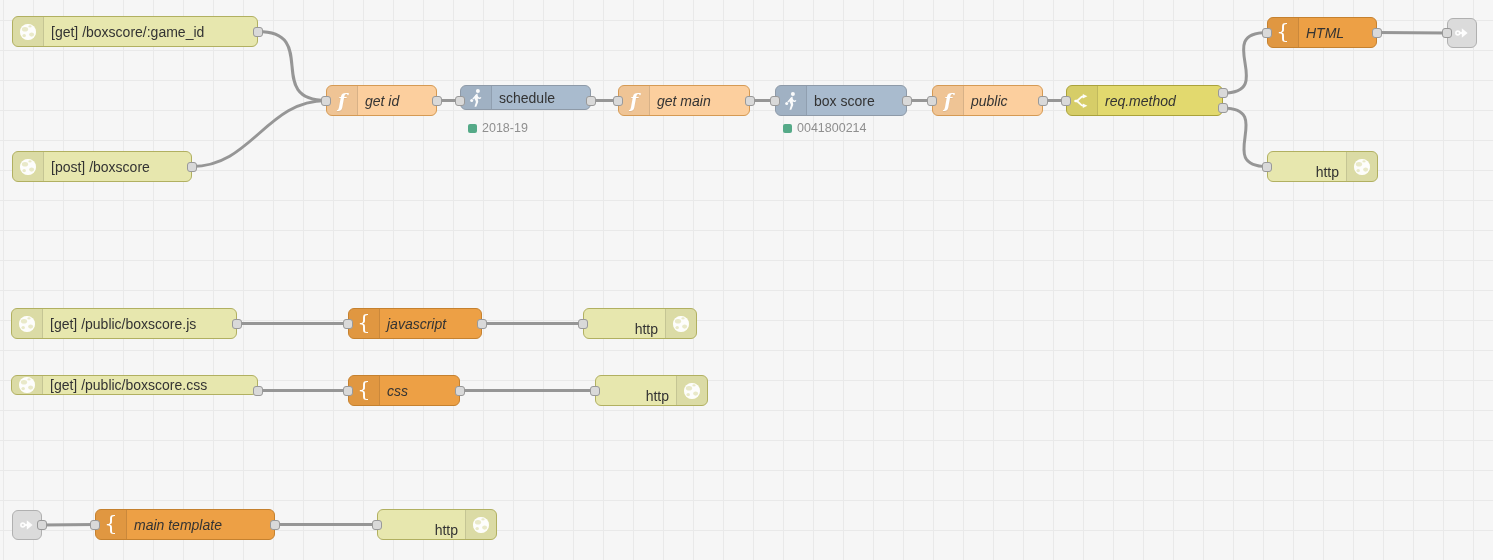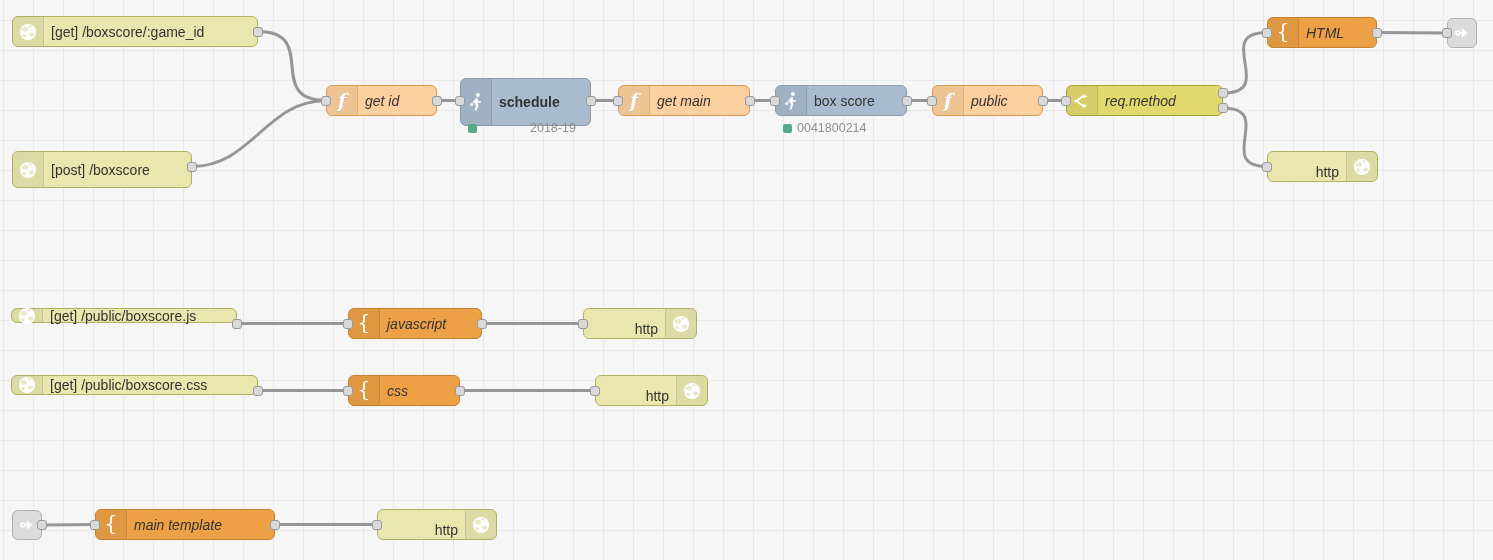"schedule" div.node { font-weight: bold -> none; height: 48px -> 25px; top: 78px -> 85px }
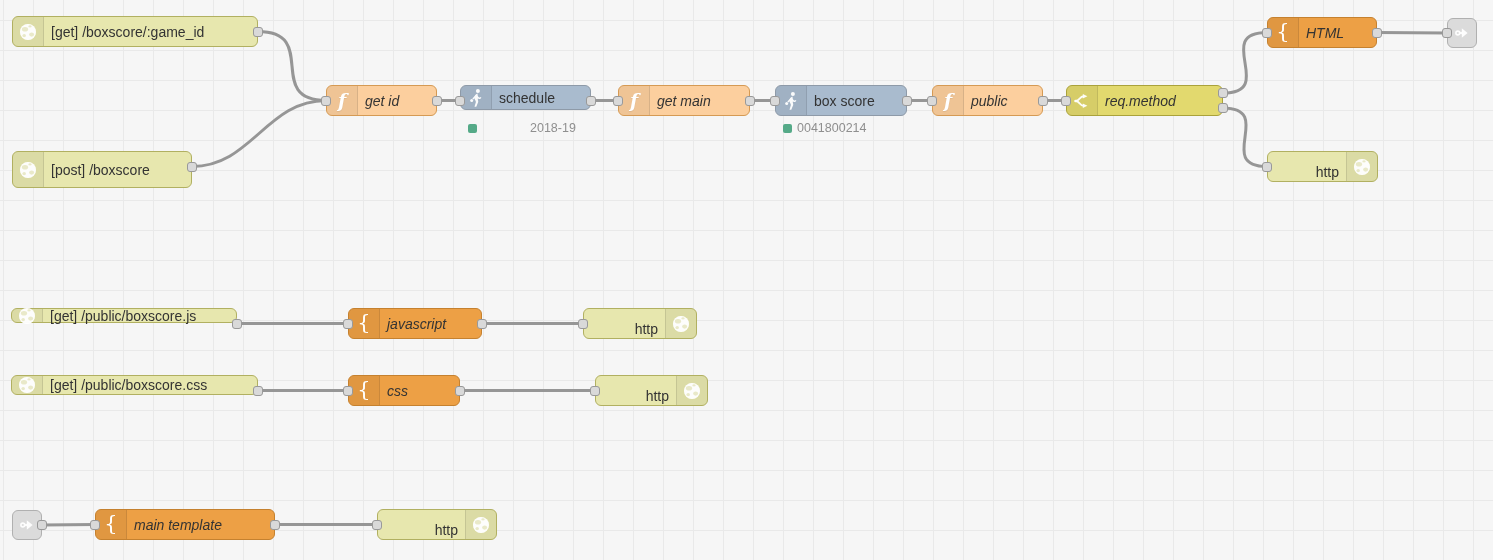"2018-19" div.status { gap: 48px -> none }
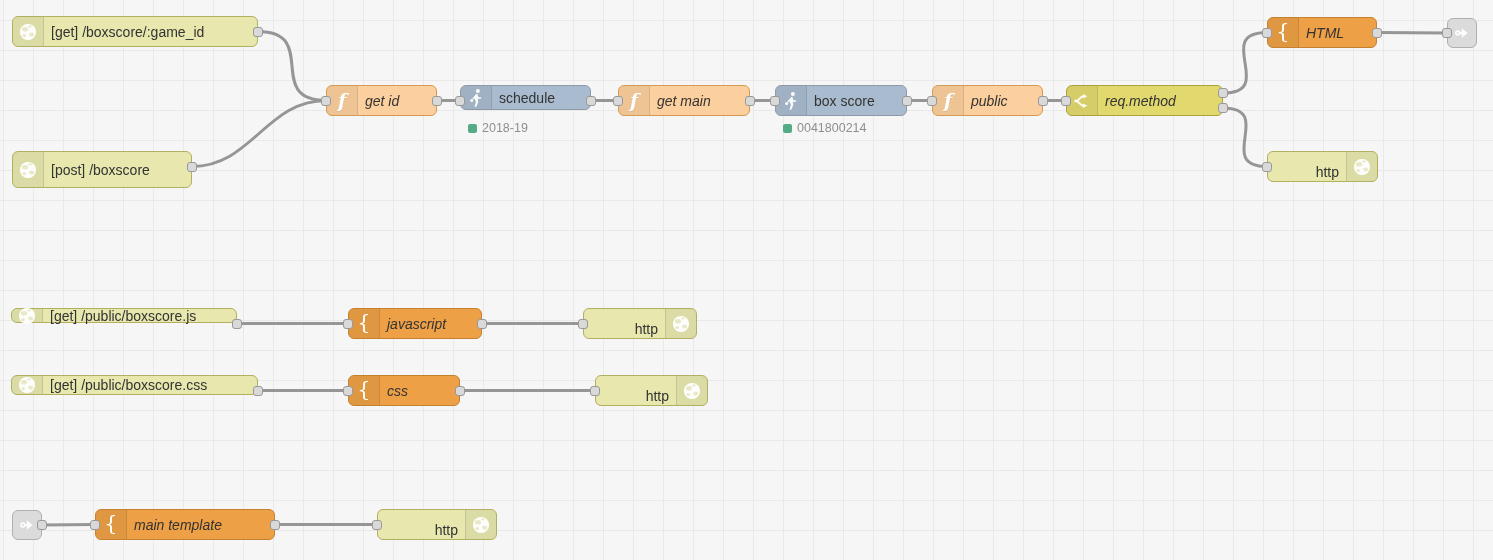"[post] /boxscore" div.node { height: 37px -> 31px }
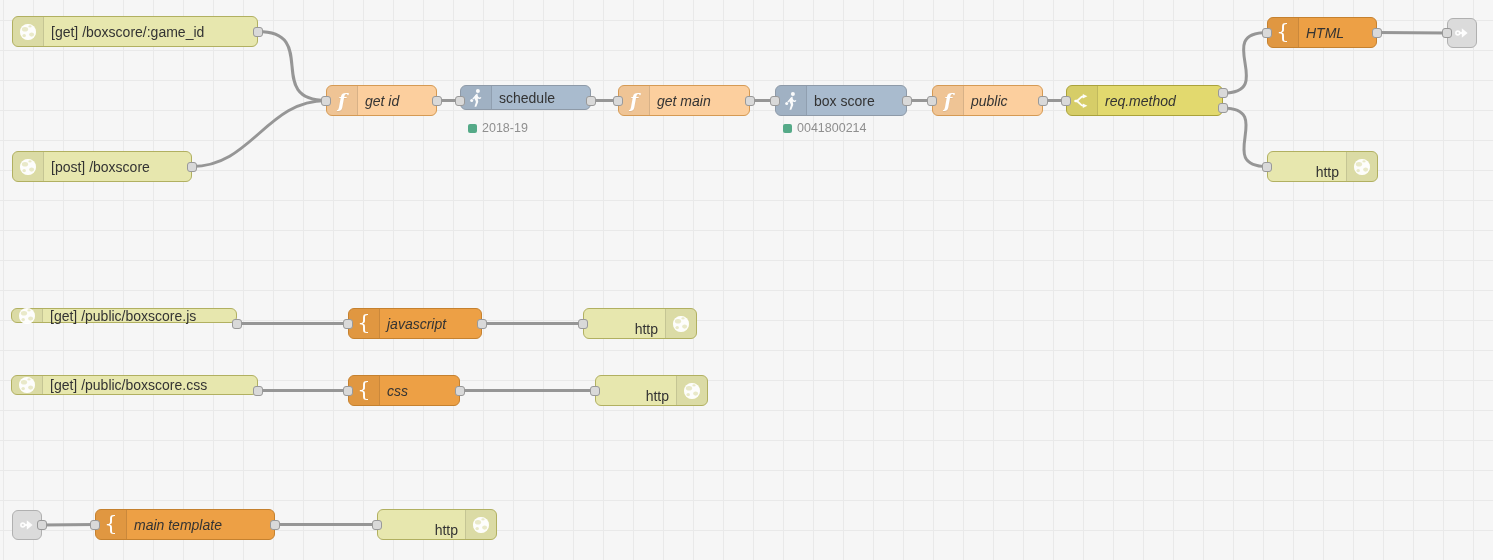"[get] /public/boxscore.js" div.node { height: 15px -> 31px }
